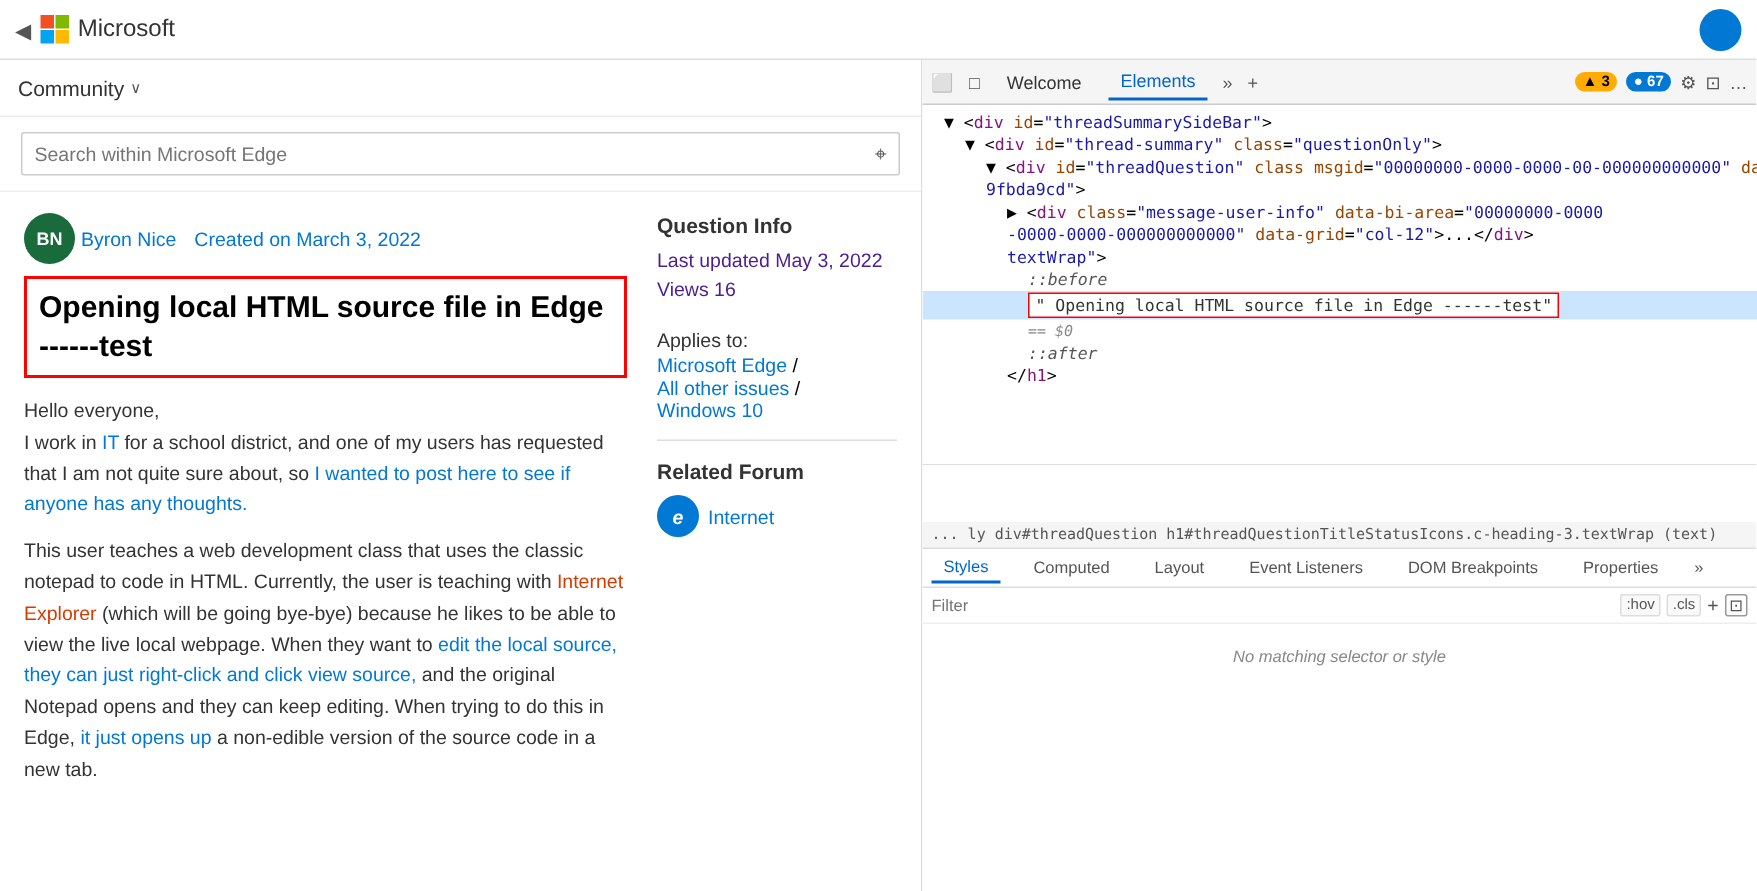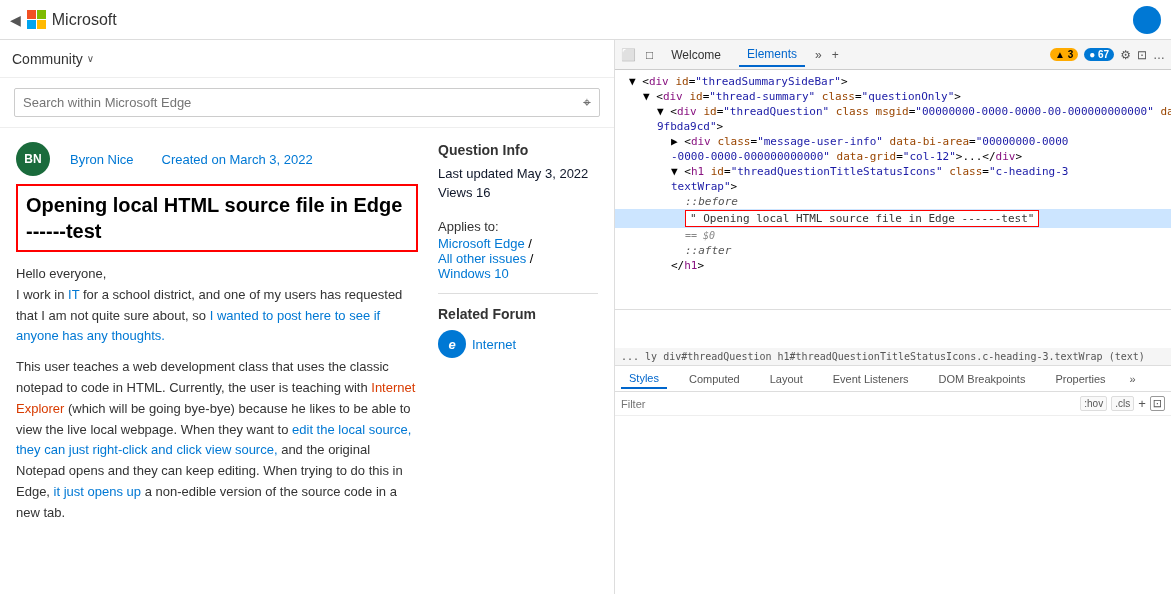"BN" .author-row { gap: 20px -> 4px }
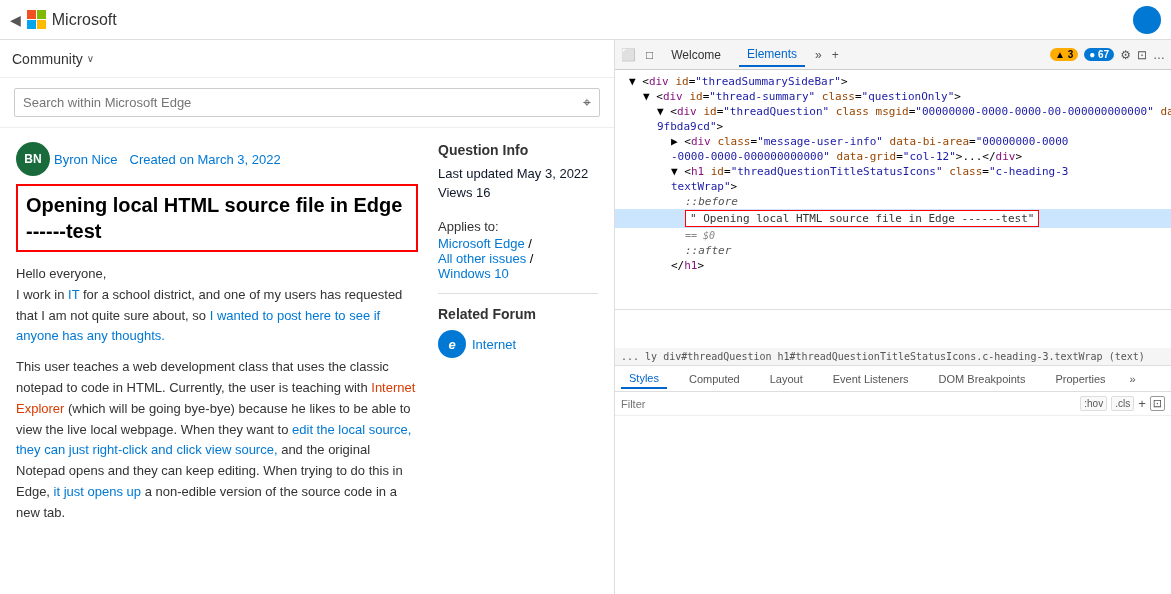"Last updated May 3, 2022" .info-item { color: #0f172a -> #4c1d95 }
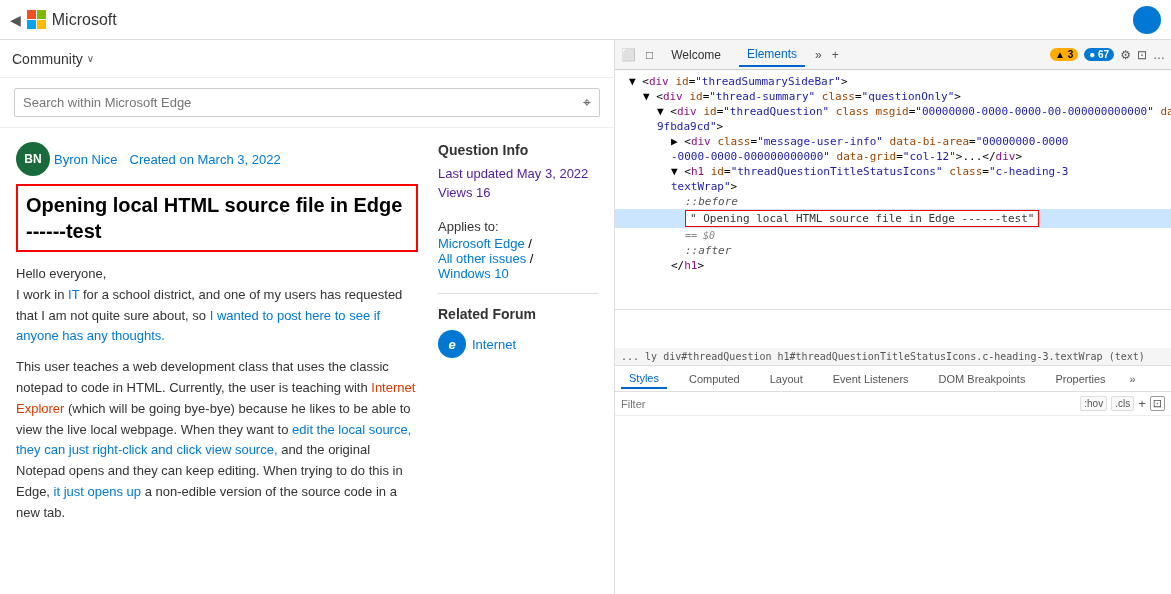"▼ <h1" div.tree-line { html: <div> ▼ &lt;<span>h1</span> <span>id</span>=<span>"threadQuestionTitleStatusIcons"</span> <span>class</span>=<span>"c-heading-3</span> </div> -> none }
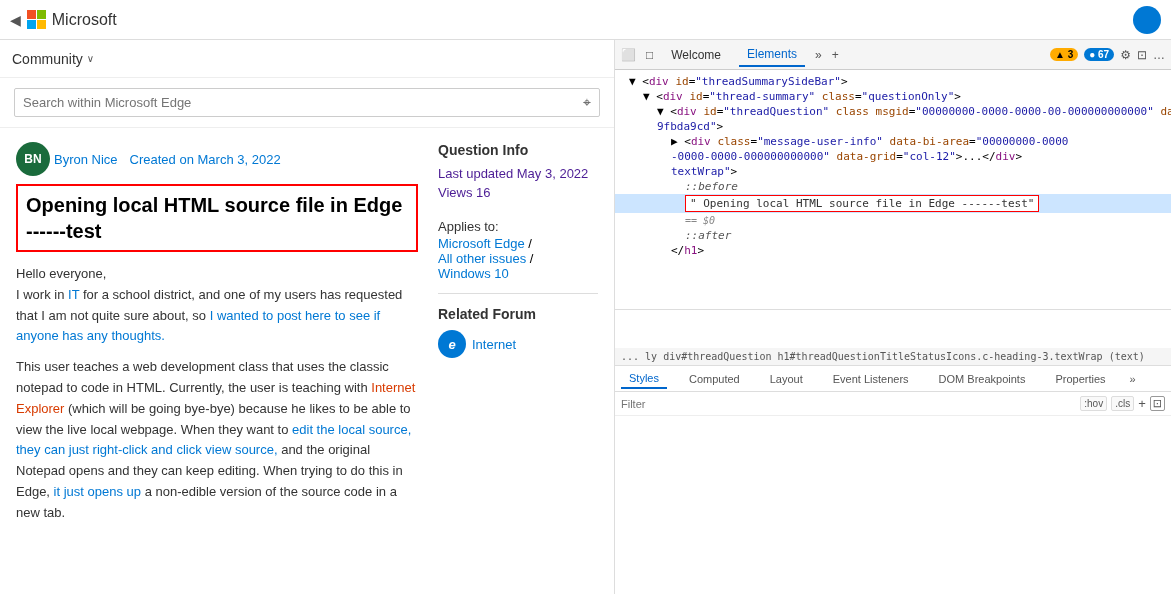"No matching selector or style" div.no-style-msg { html: none -> <div>No matching selector or style</div> }
